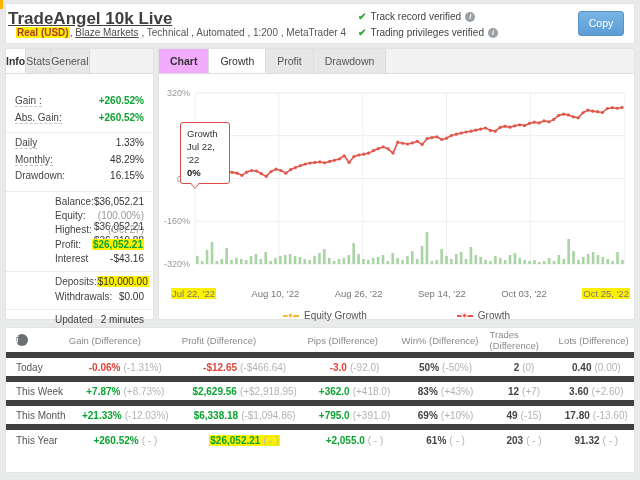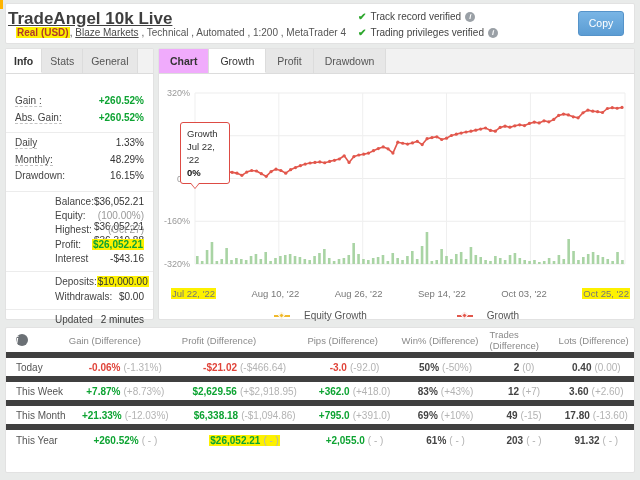"Info" #info-panel .tab { padding: 0 8px -> 0 0 }
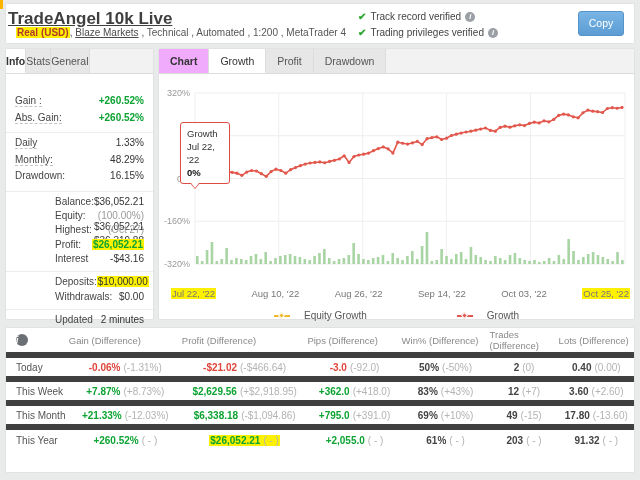"Equity Growth" .legend-item { gap: 14px -> 5px }
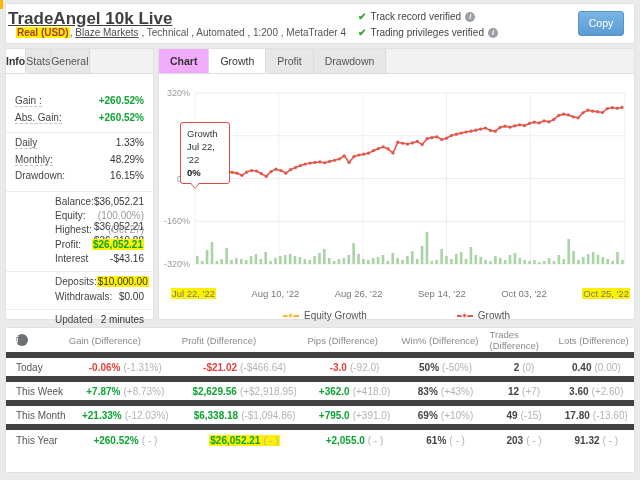"-$21.02" span.neg { text: -$21.02 -> -$12.65 }
